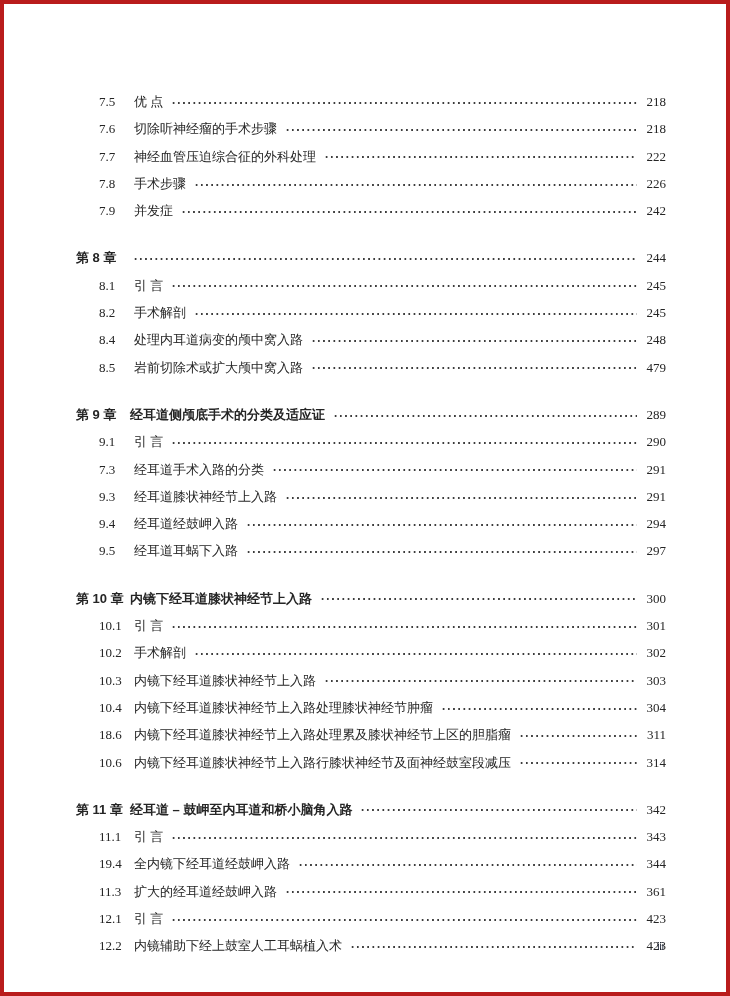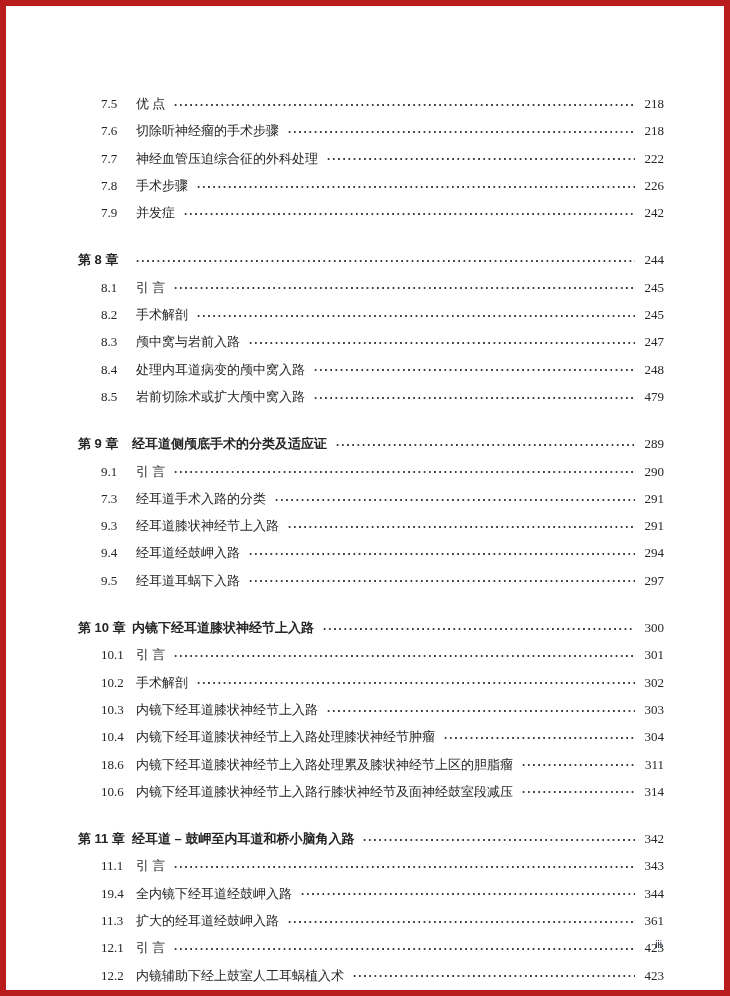"7.5" .page { border: 6px solid #b91c1c -> 4px solid #b91c1c }
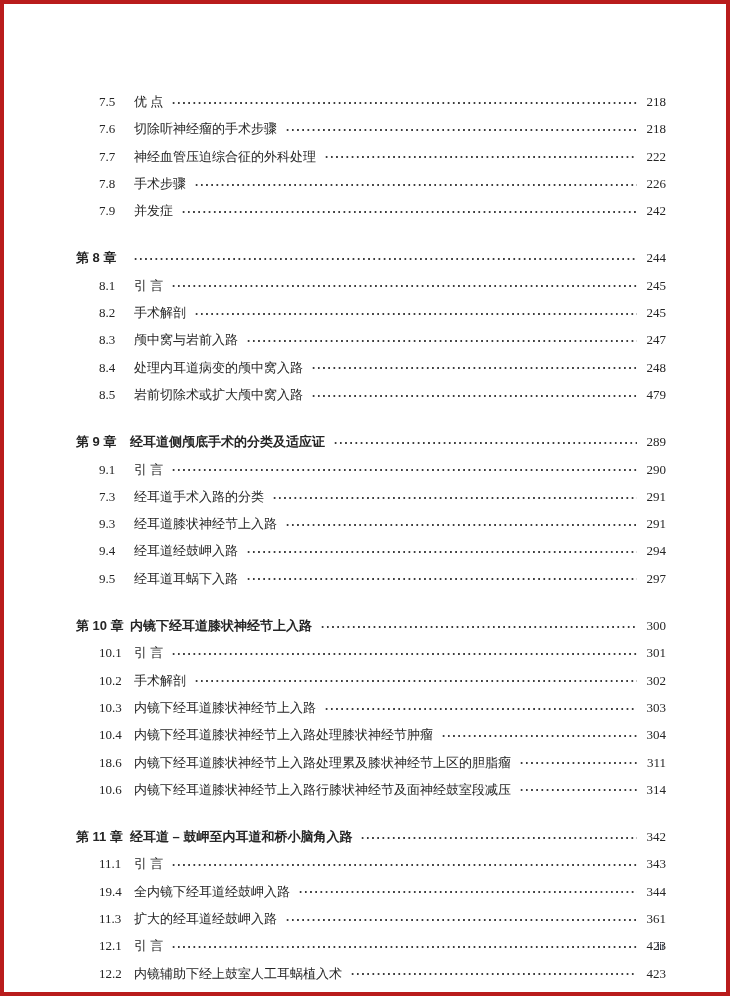"8.3" div.row { html: <div> <span>8.3</span> <span>颅中窝与岩前入路</span> <span></span> <span>247</span> </div> -> none }
